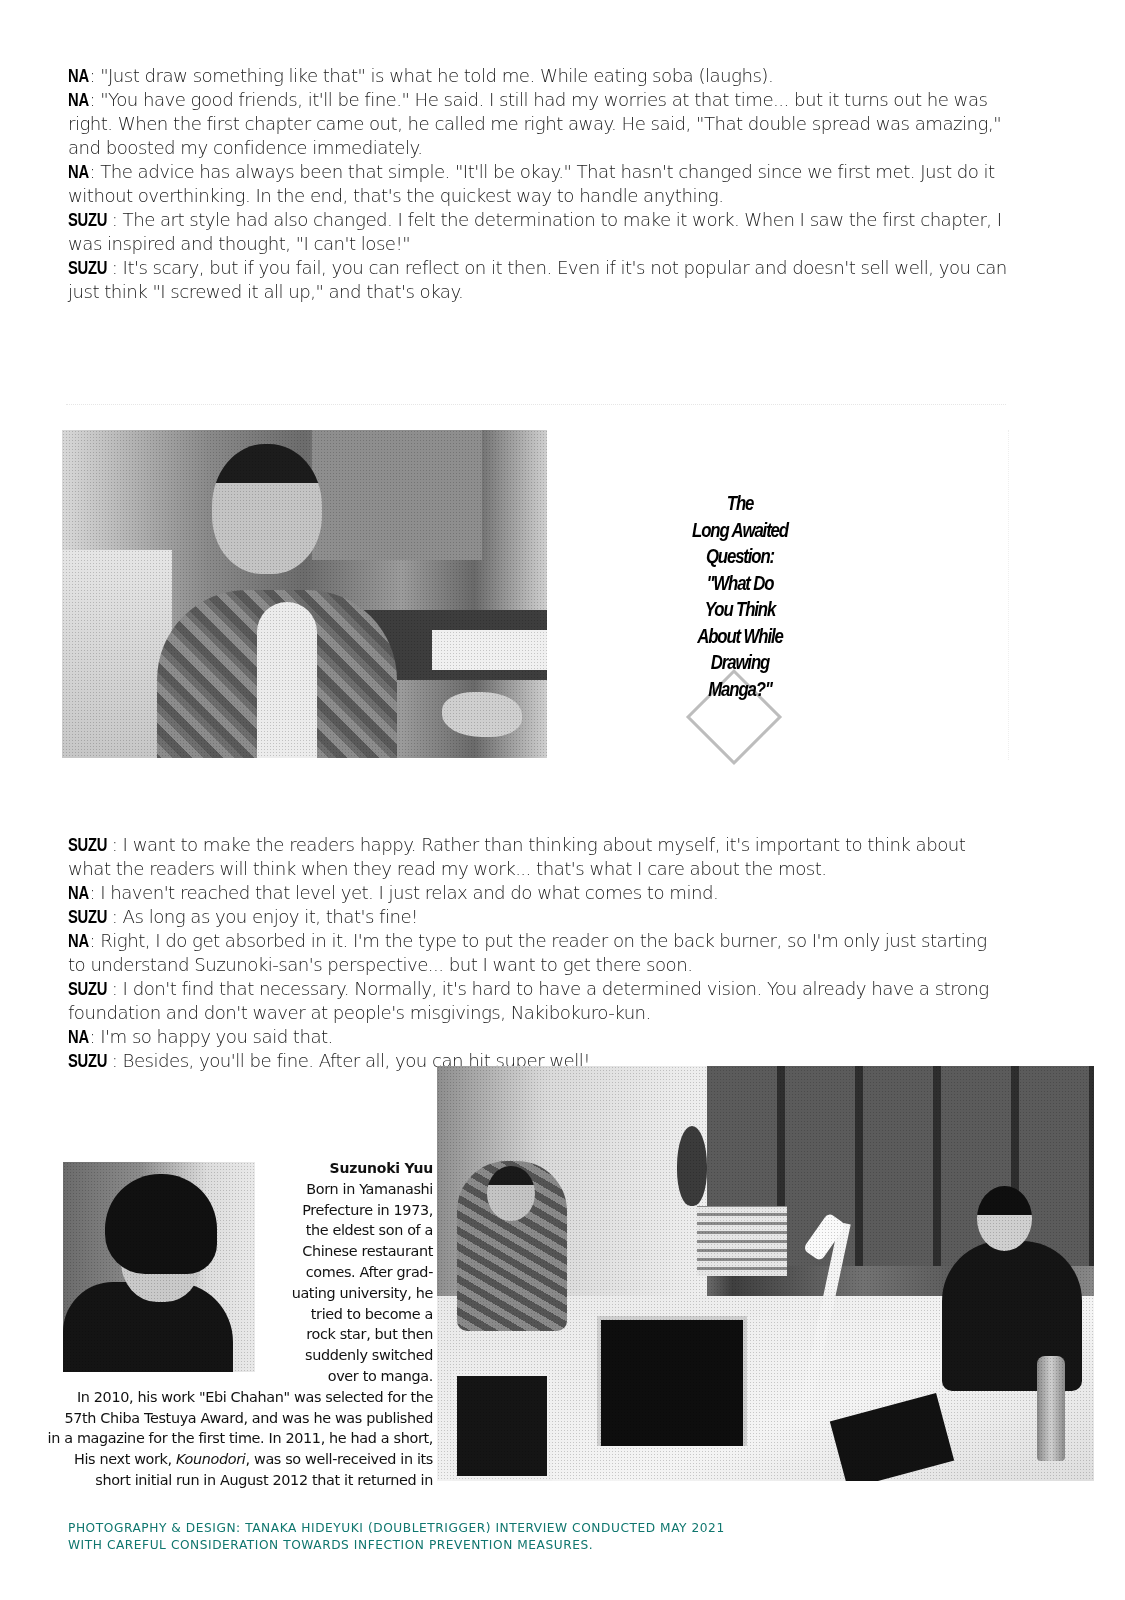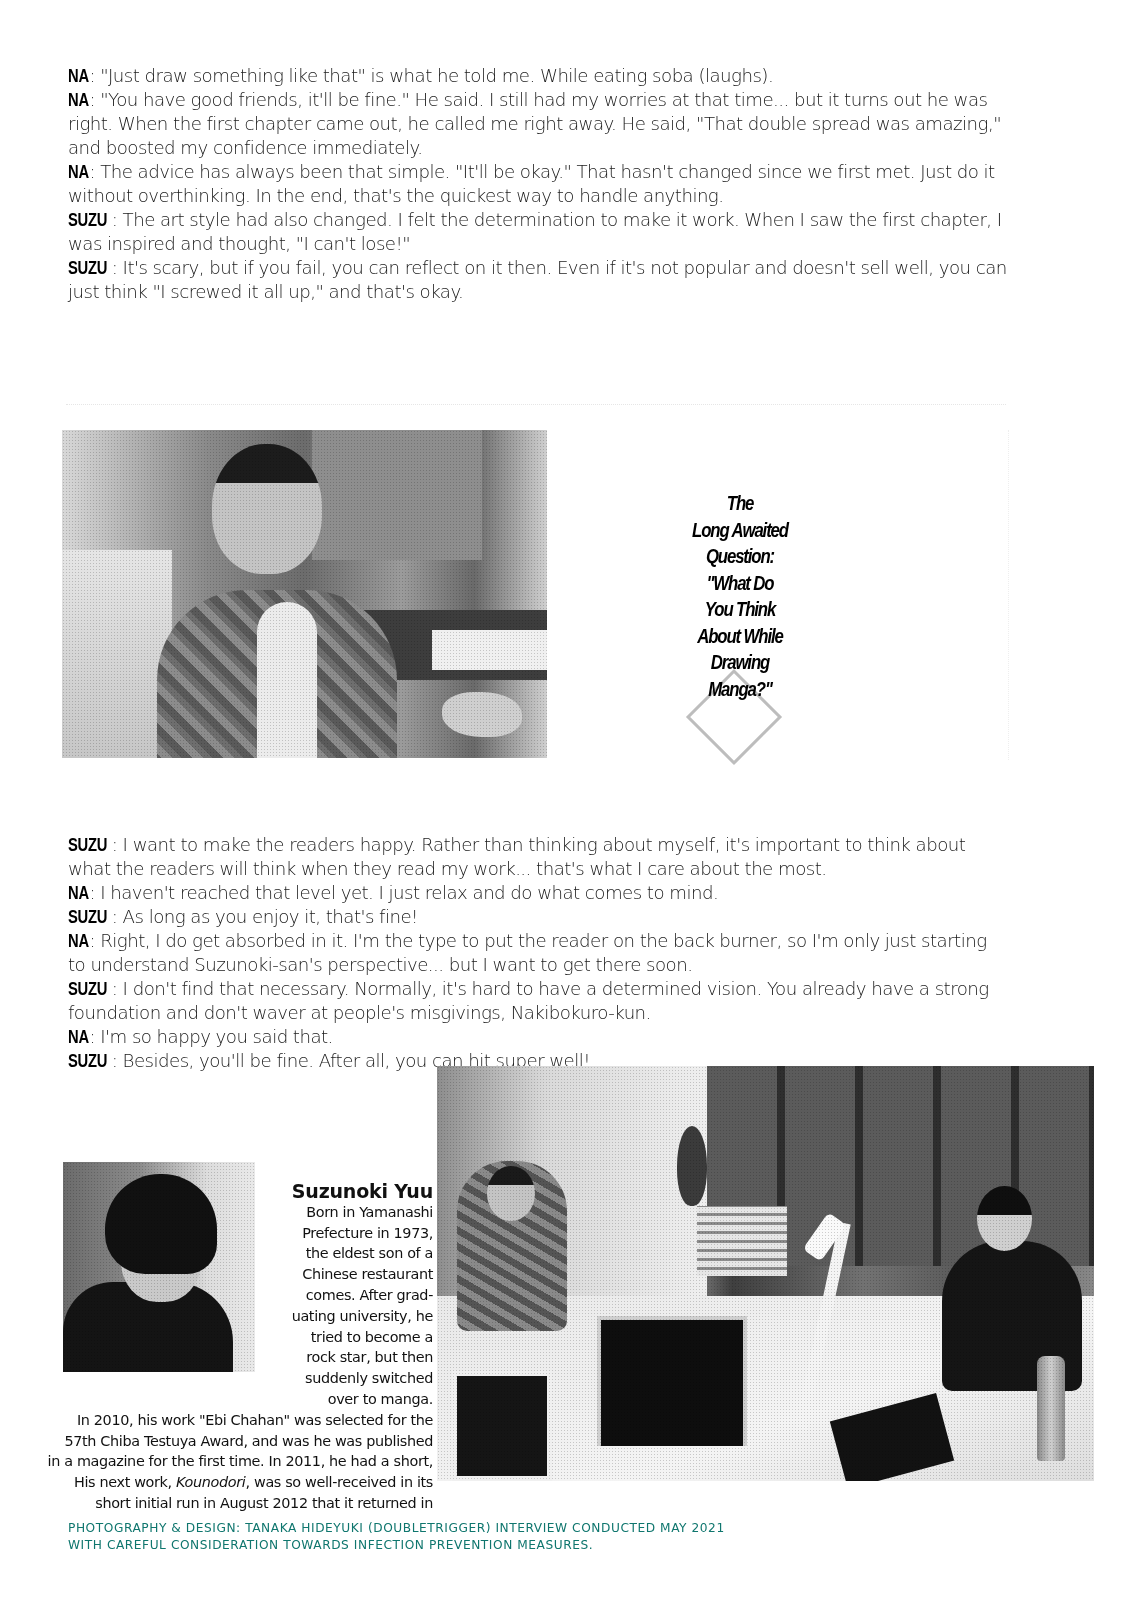"Suzunoki Yuu" .bio .name { font-size: 19px -> 14px; margin-top: 23px -> none }
